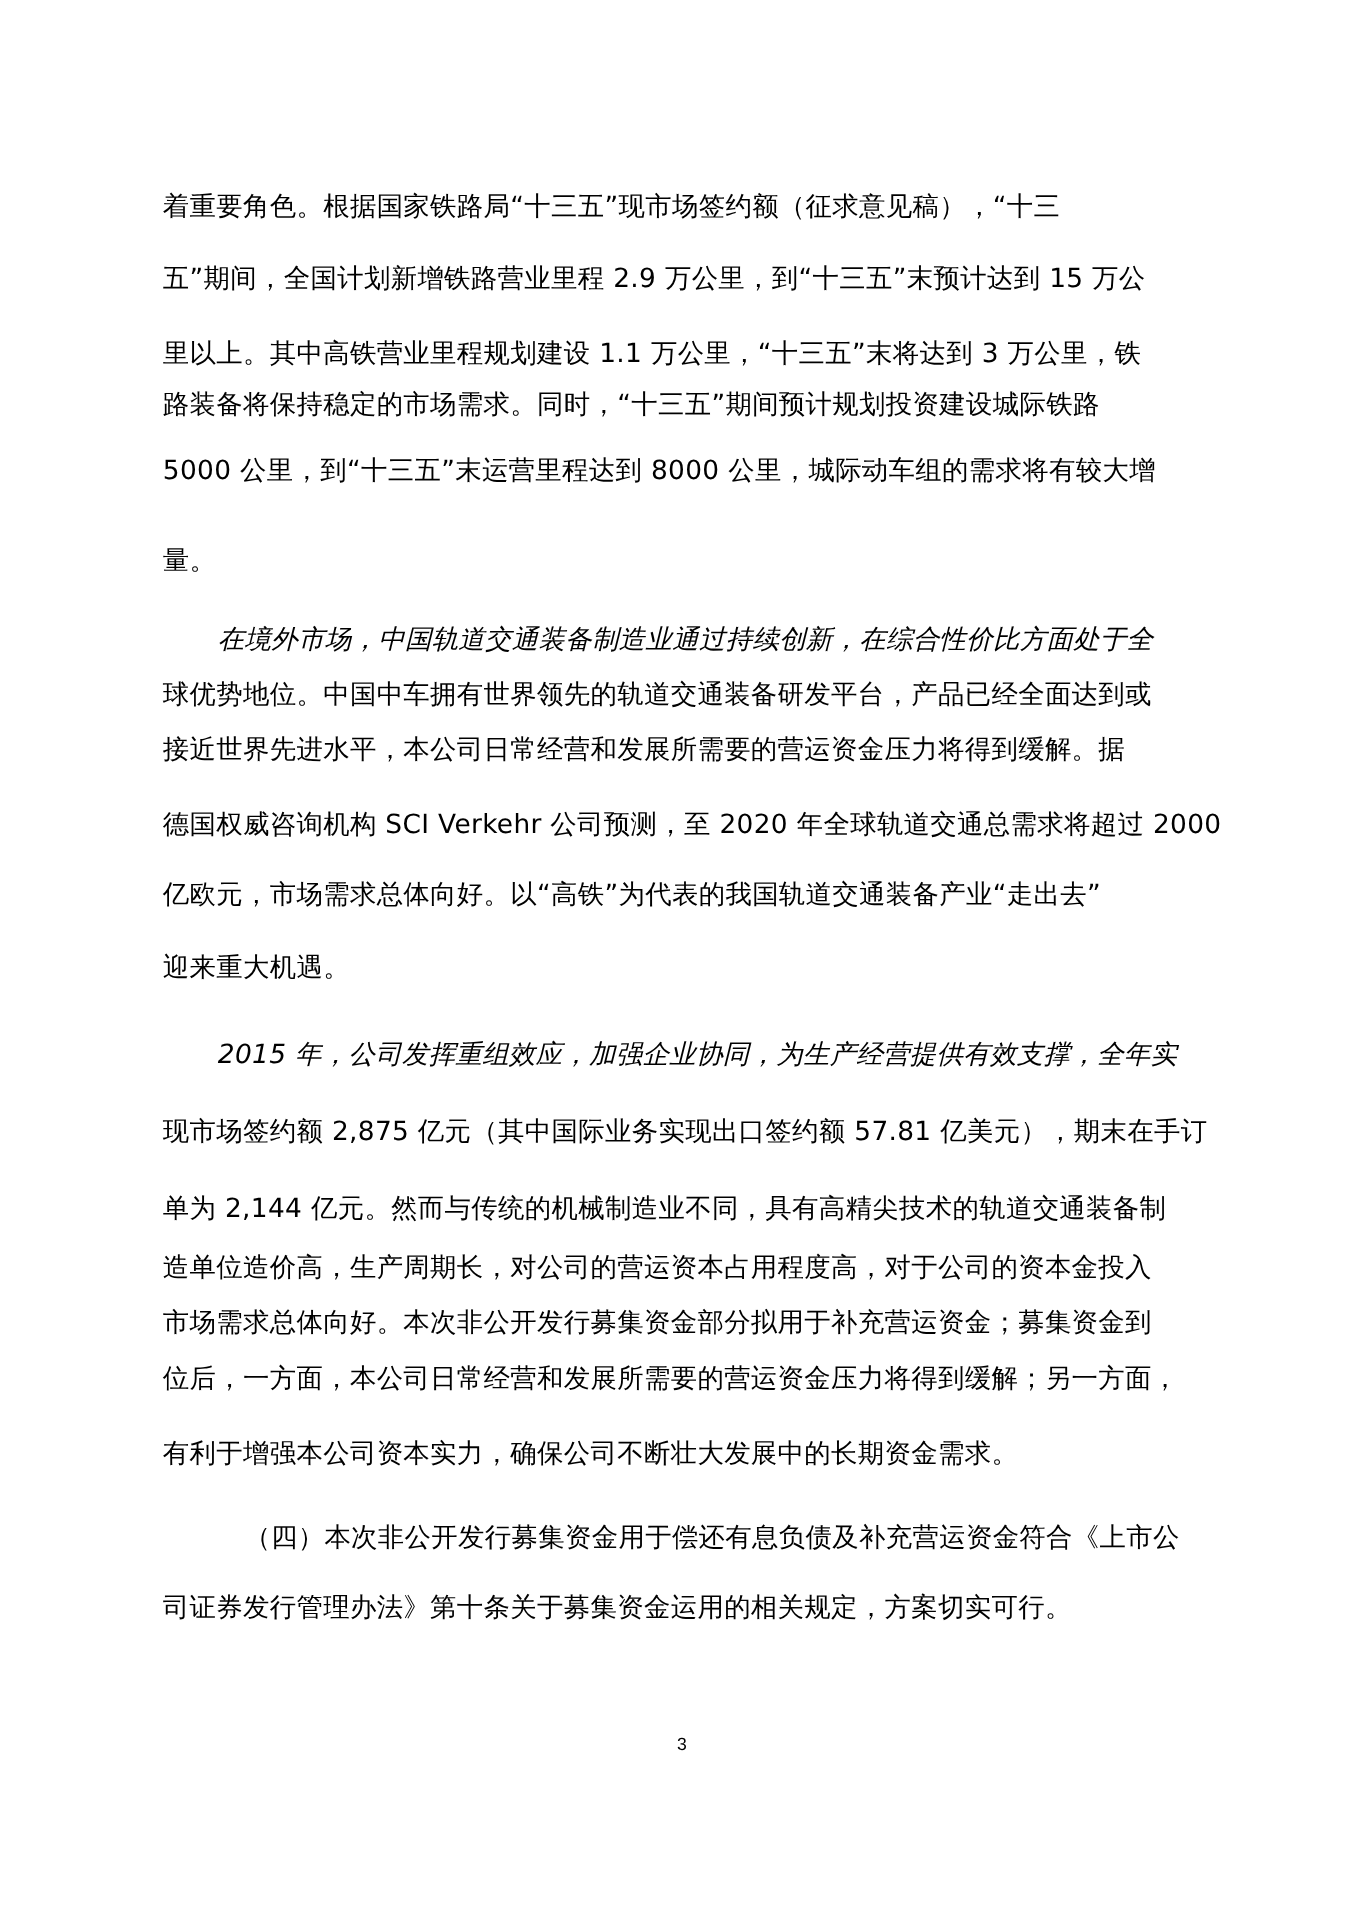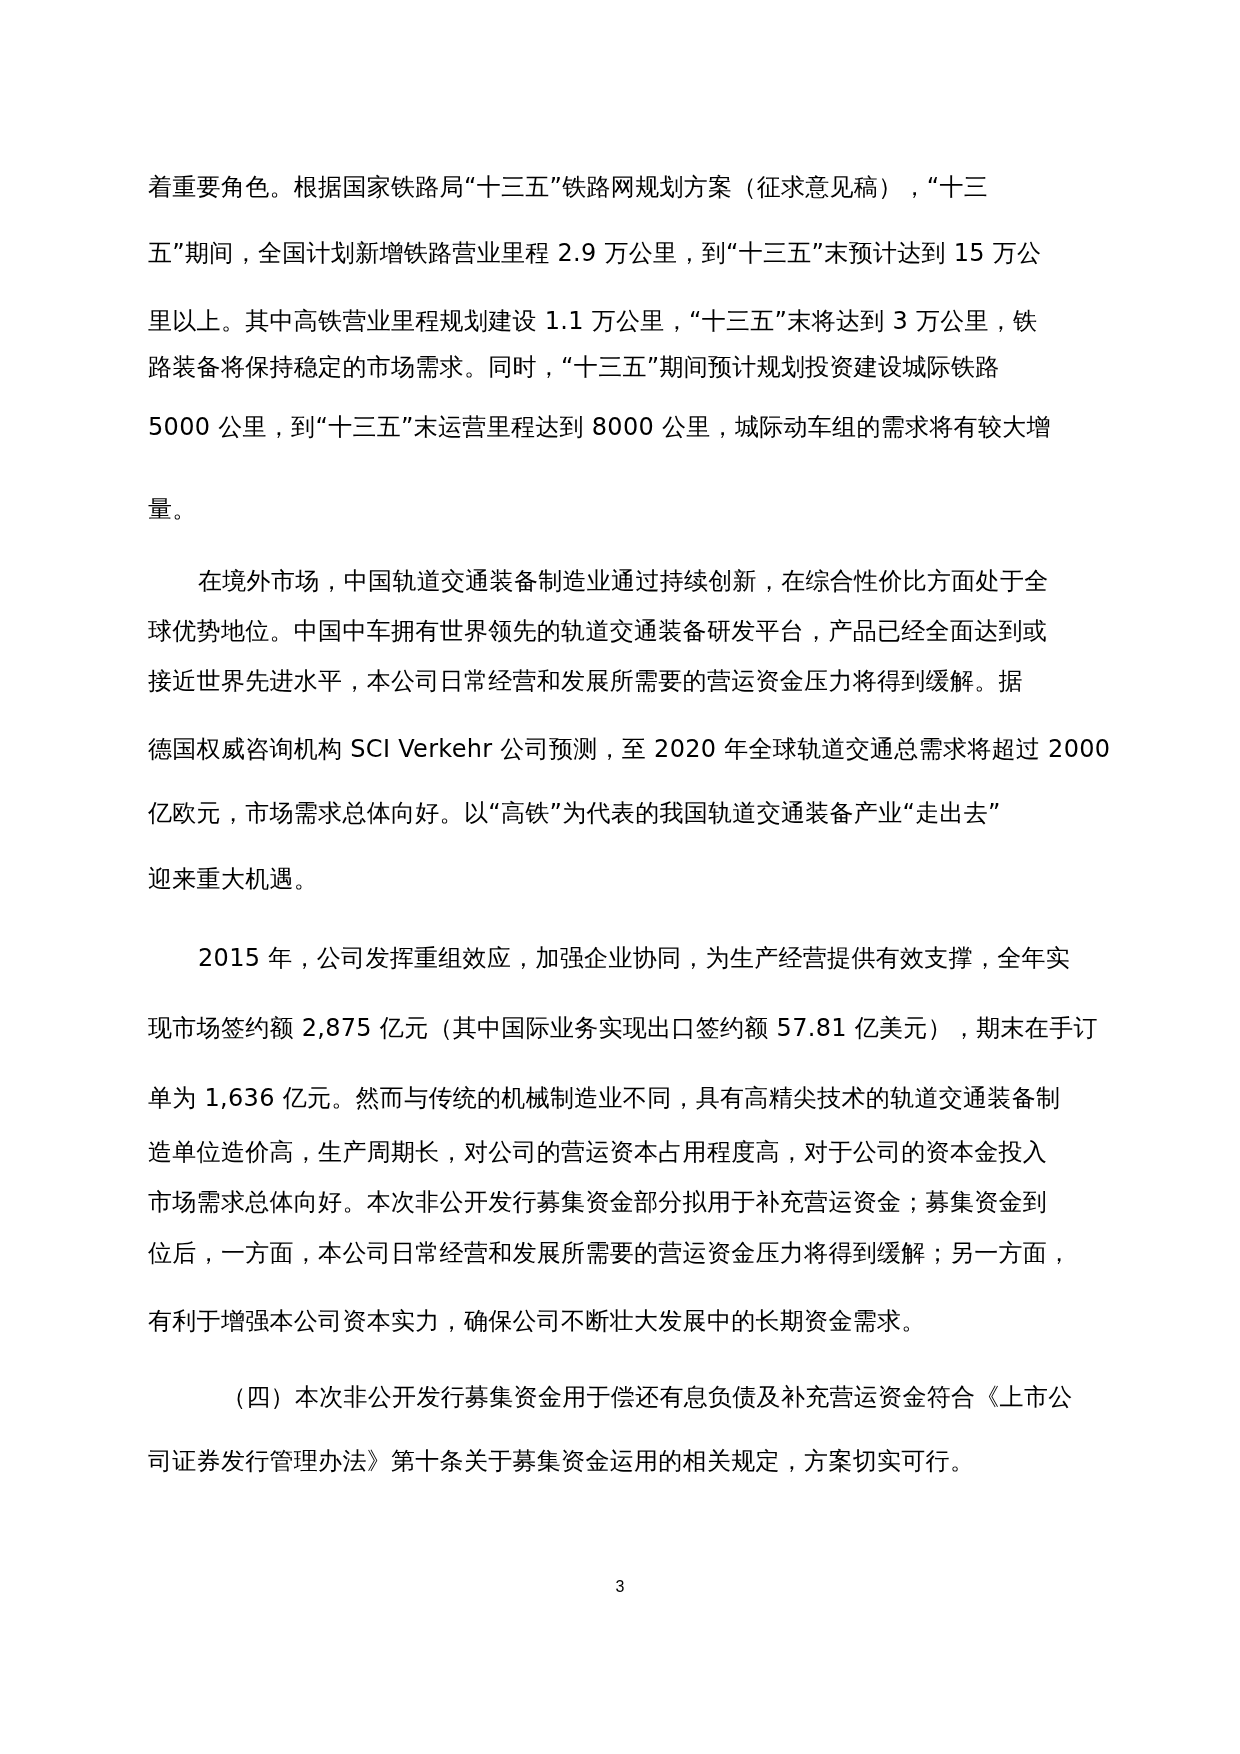"着重要角色。根据国家铁路局“十三五”铁路网规划方案（征求意见稿），“十三" div.line { text: 铁路网规划方案 -> 现市场签约额 }
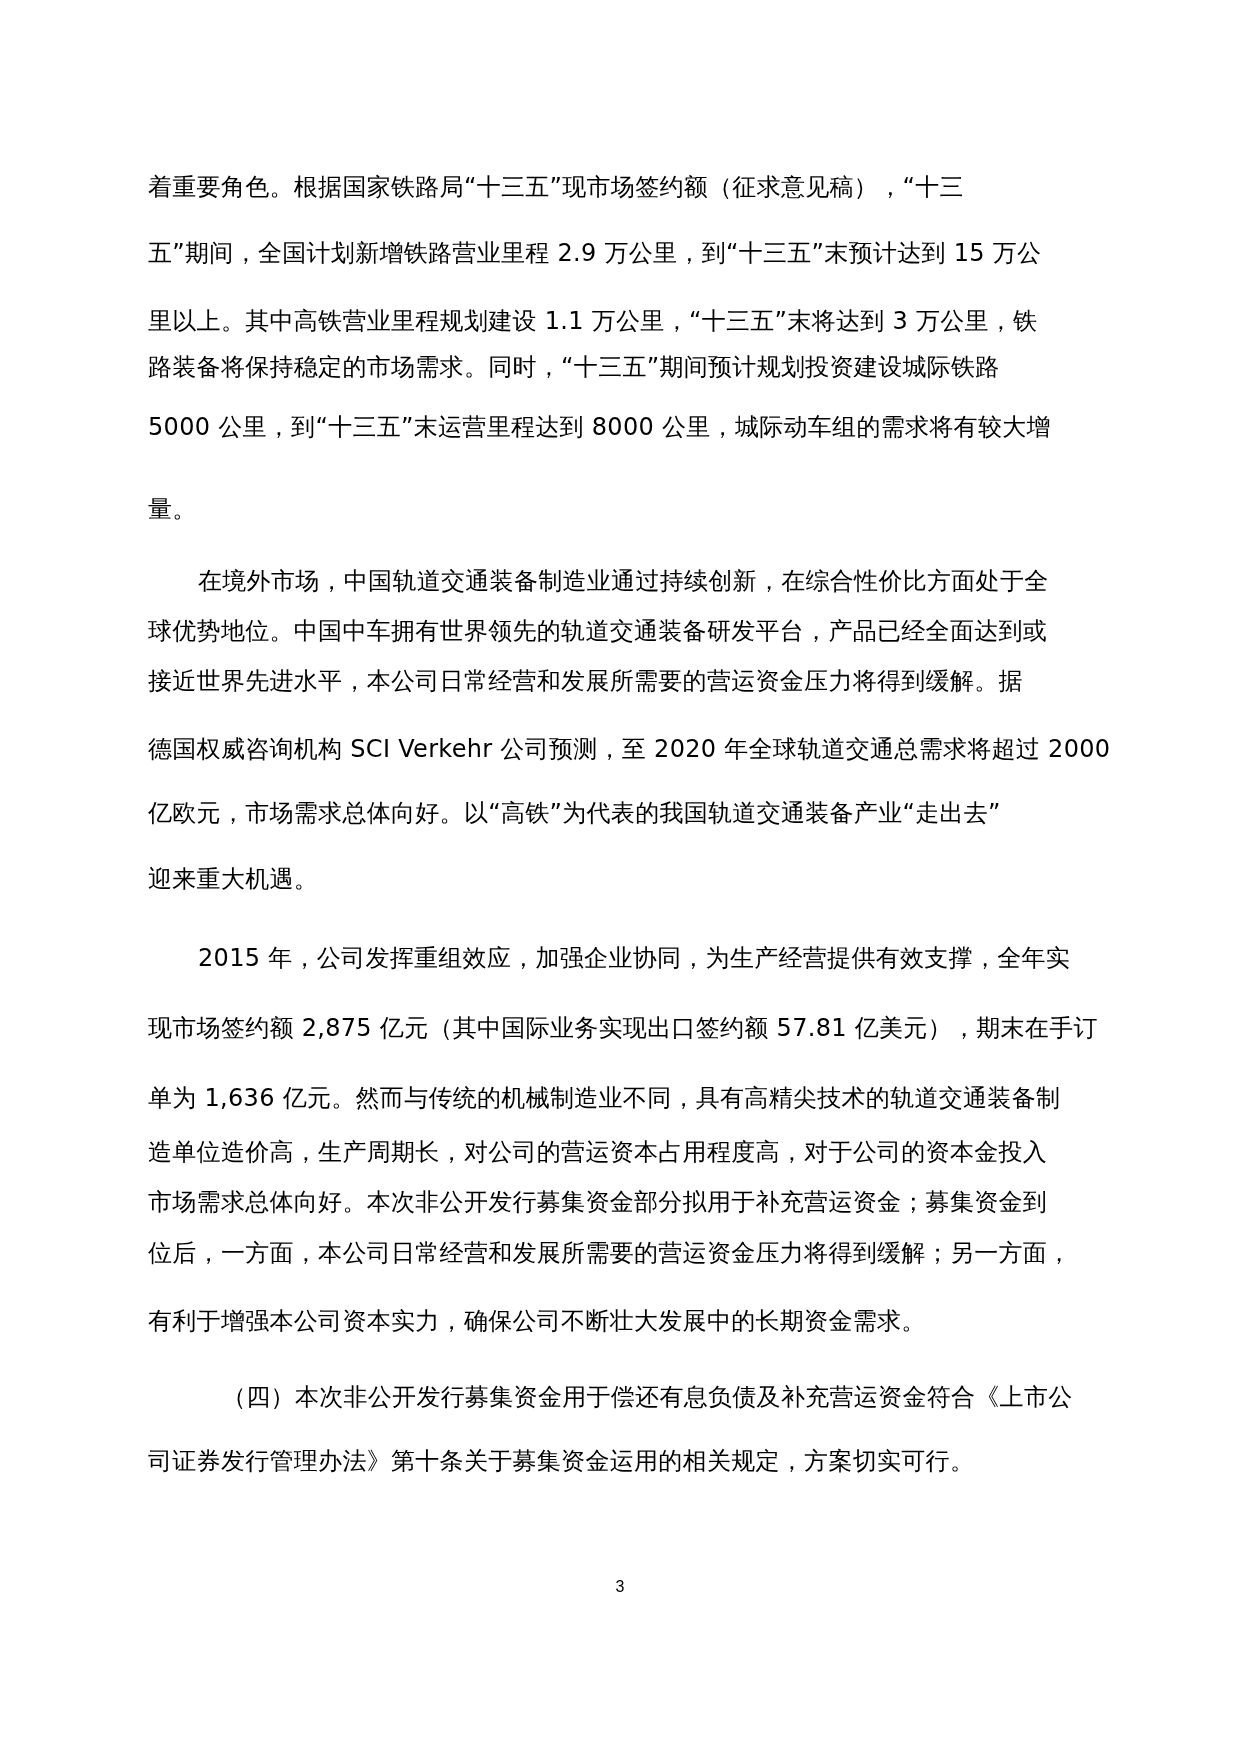"在境外市场，中国轨道交通装备制造业通过持续创新，在综合性价比方面处于全" .indent { font-style: none -> italic }
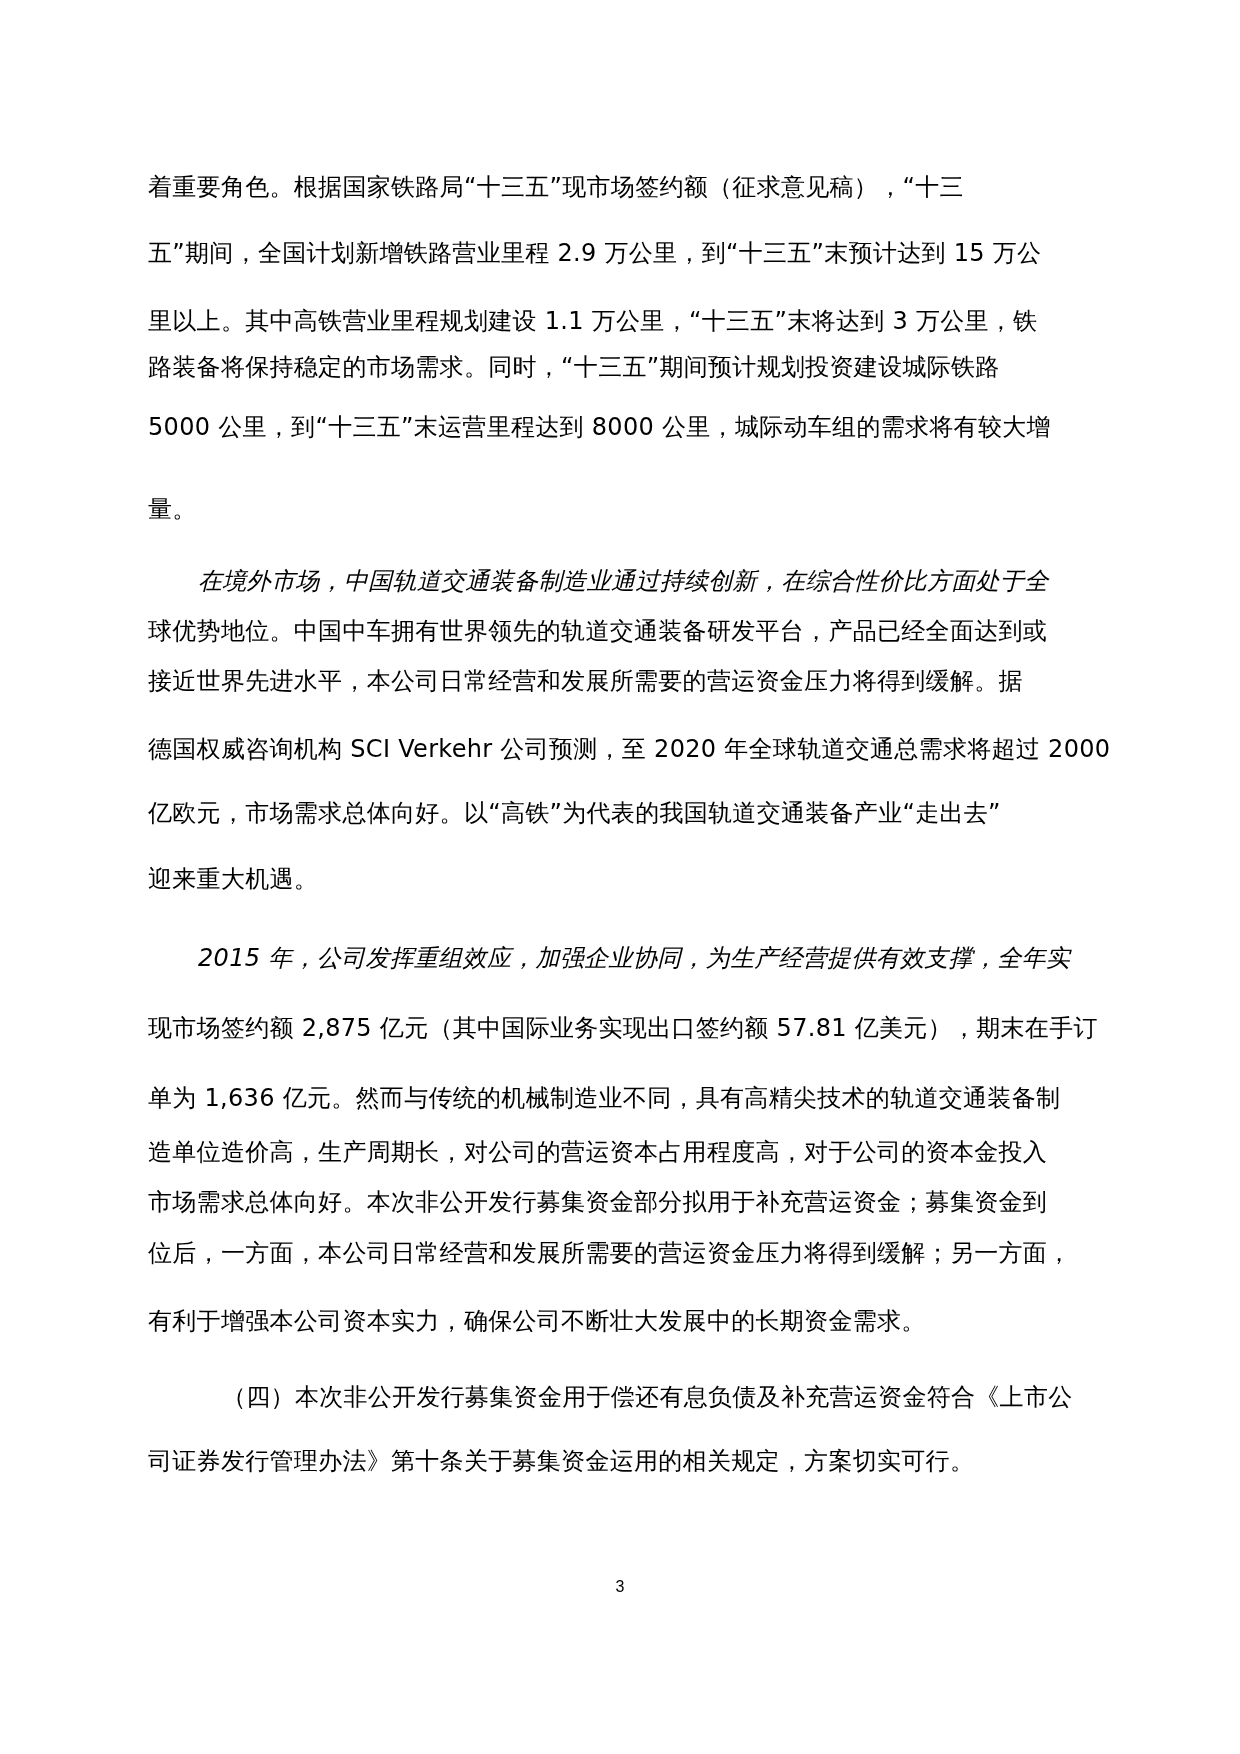"单为 1,636" div.line { text: 1,636 -> 2,144 }
